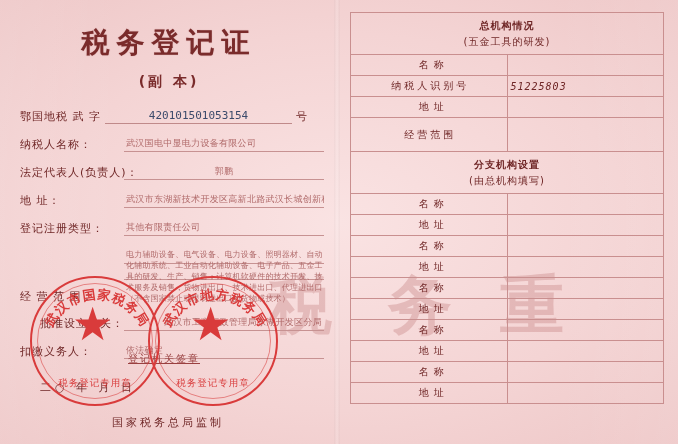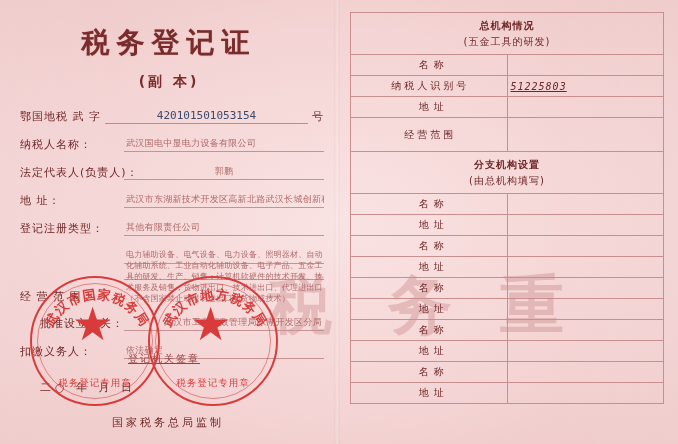"51225803" .handwrite { text-decoration: underline -> none }
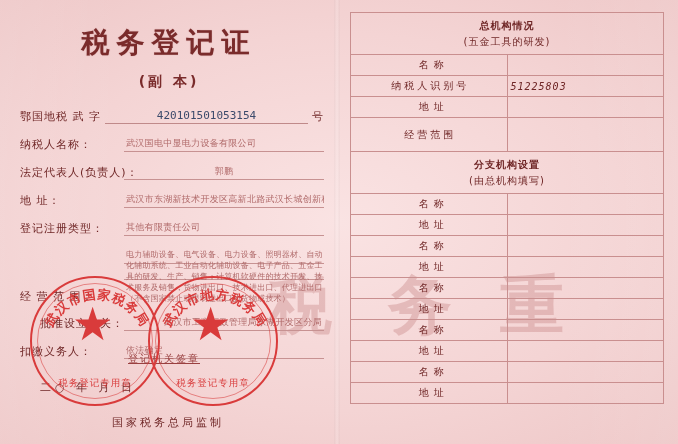"鄂国地税 武 字" .numline { margin: 18px 0 0 6px -> 18px 16px 0 6px }
